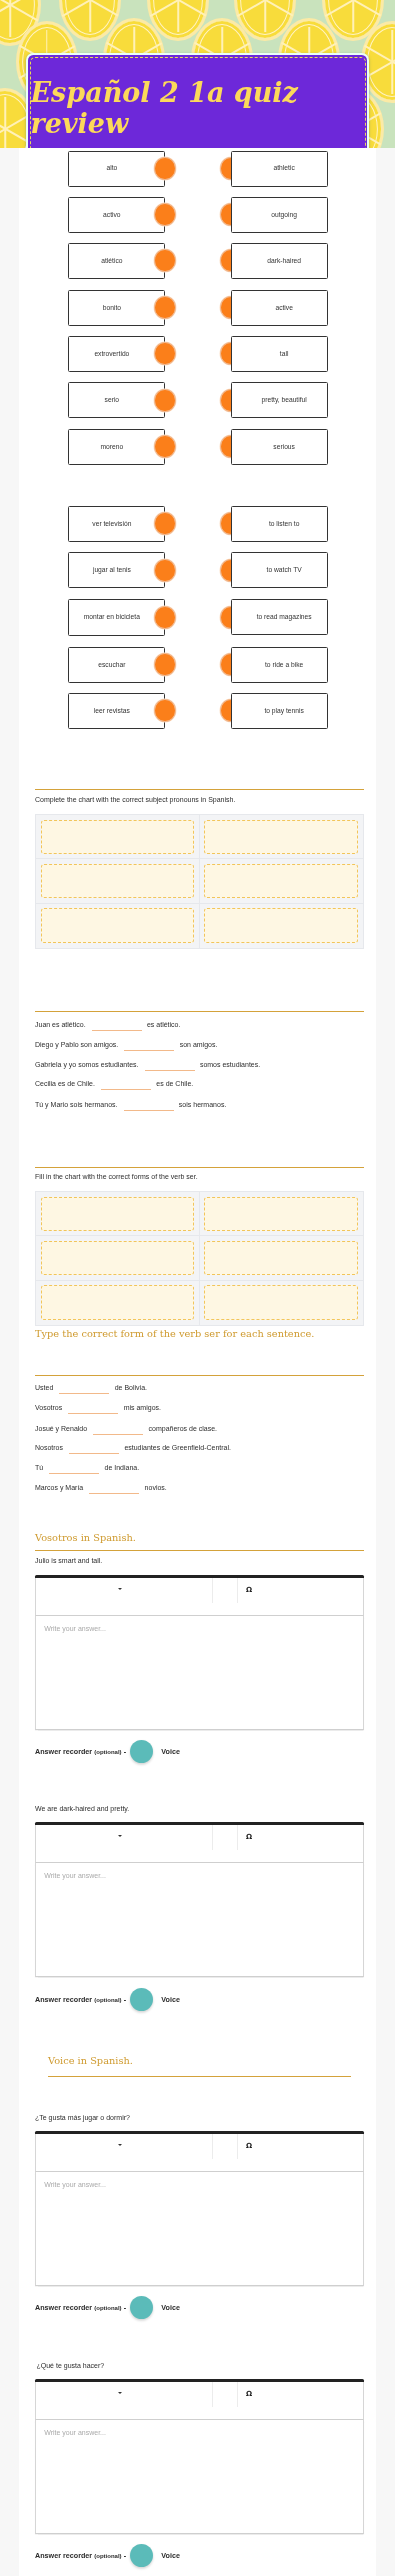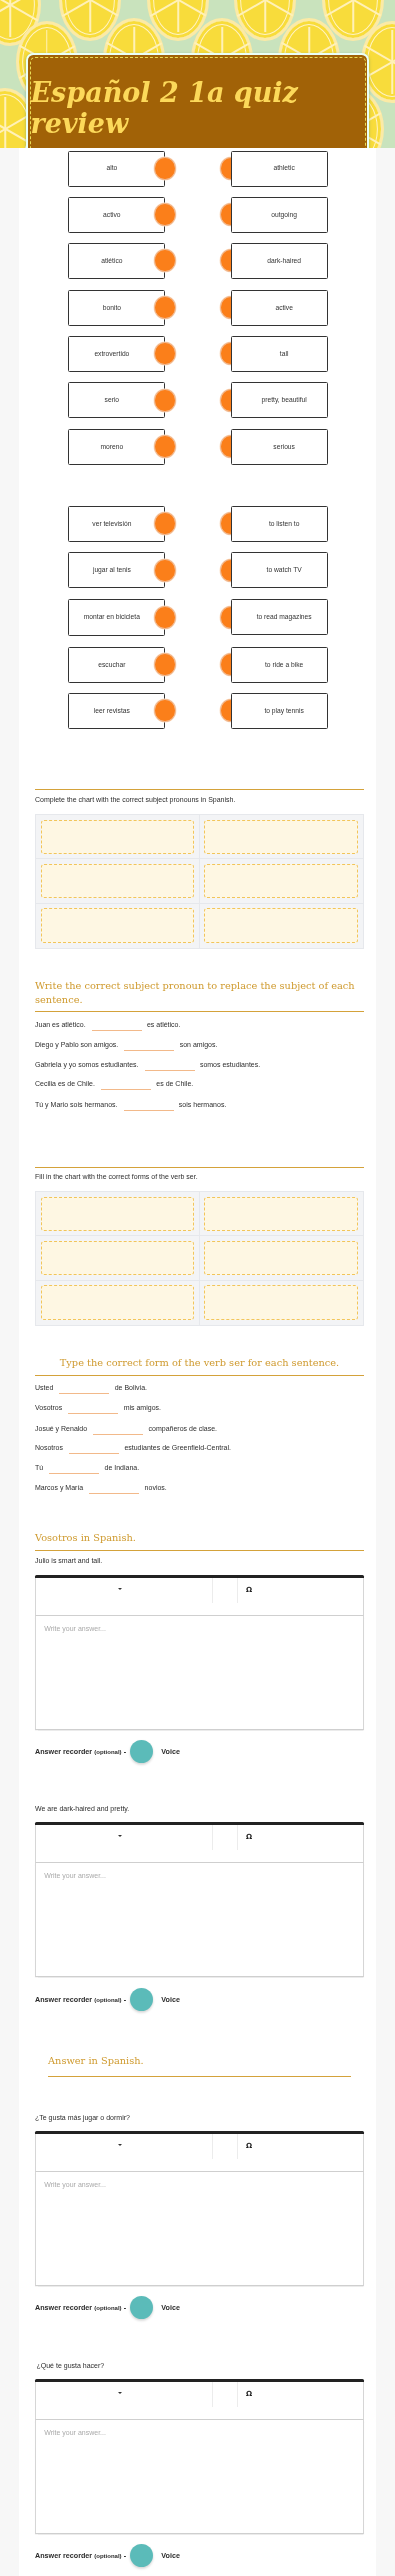"Español 2 1a quiz review" .header-card { background: #a16207 -> #6d28d9 }
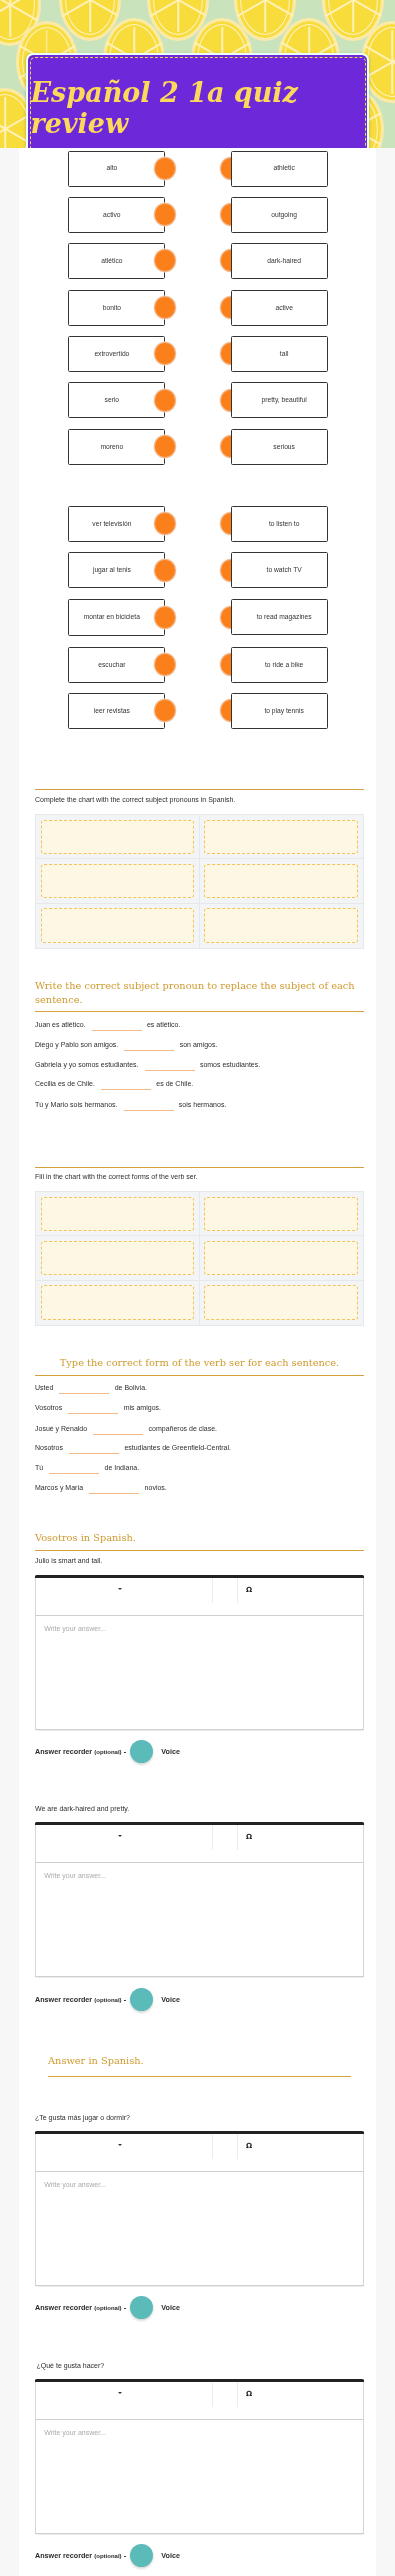"Write the correct subject pronoun" div.sec-heading { html: <div>Write the correct subject pronoun to replace the subject of each sentence.</div> -> none }
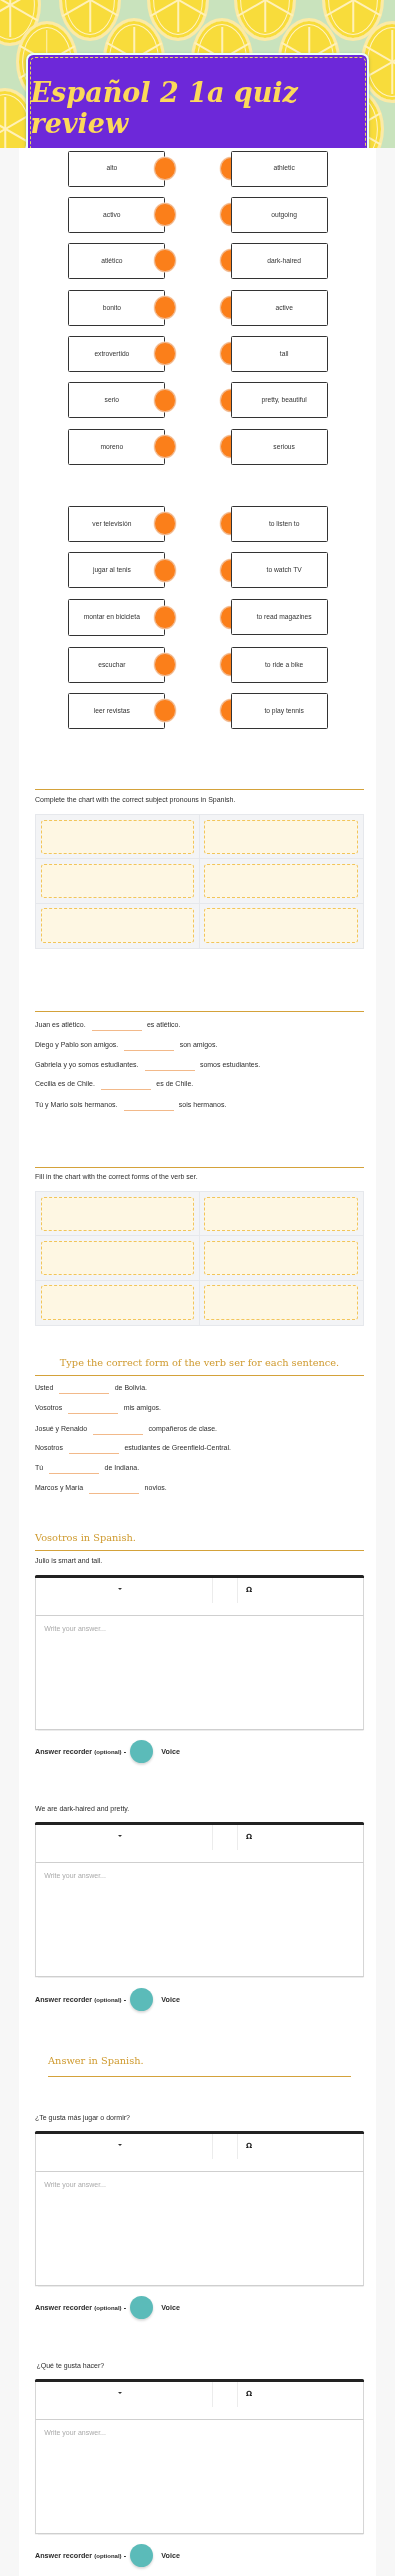"Type the correct form of" div.sec-heading { text-align: center -> none; top: 1208px -> 1179px }
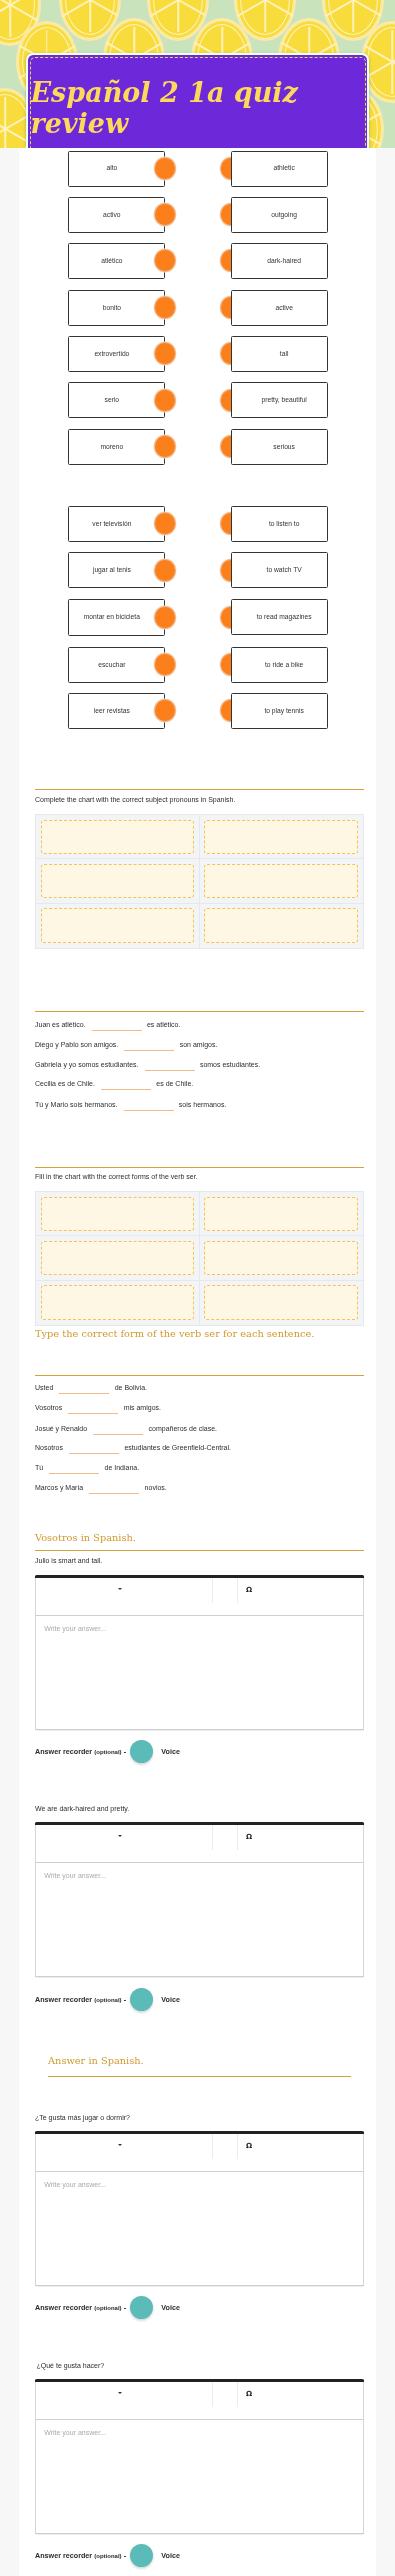"Answer in Spanish." div.sec-heading { text: Answer -> Voice }
